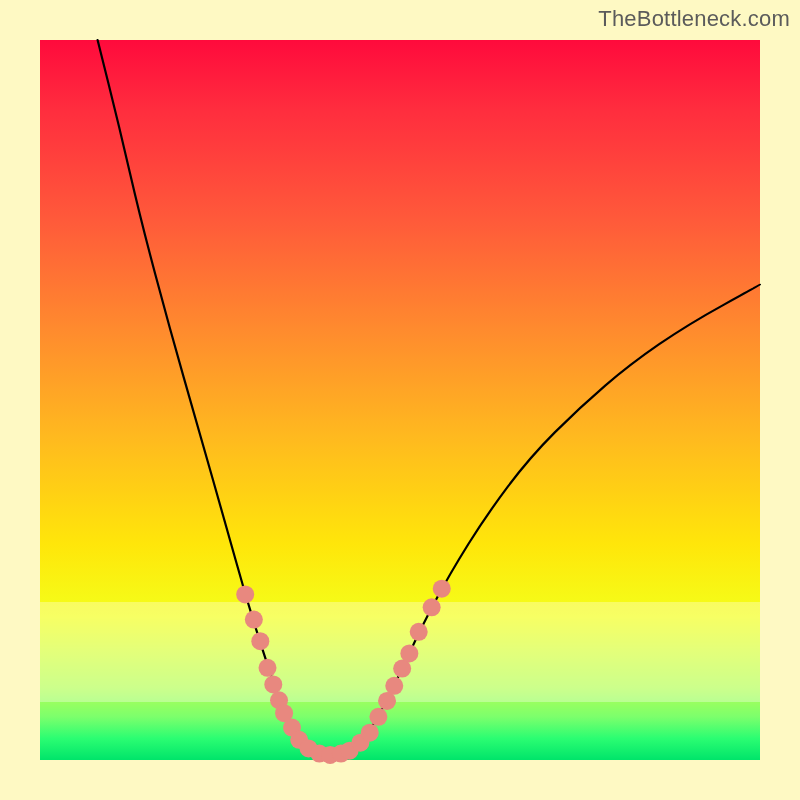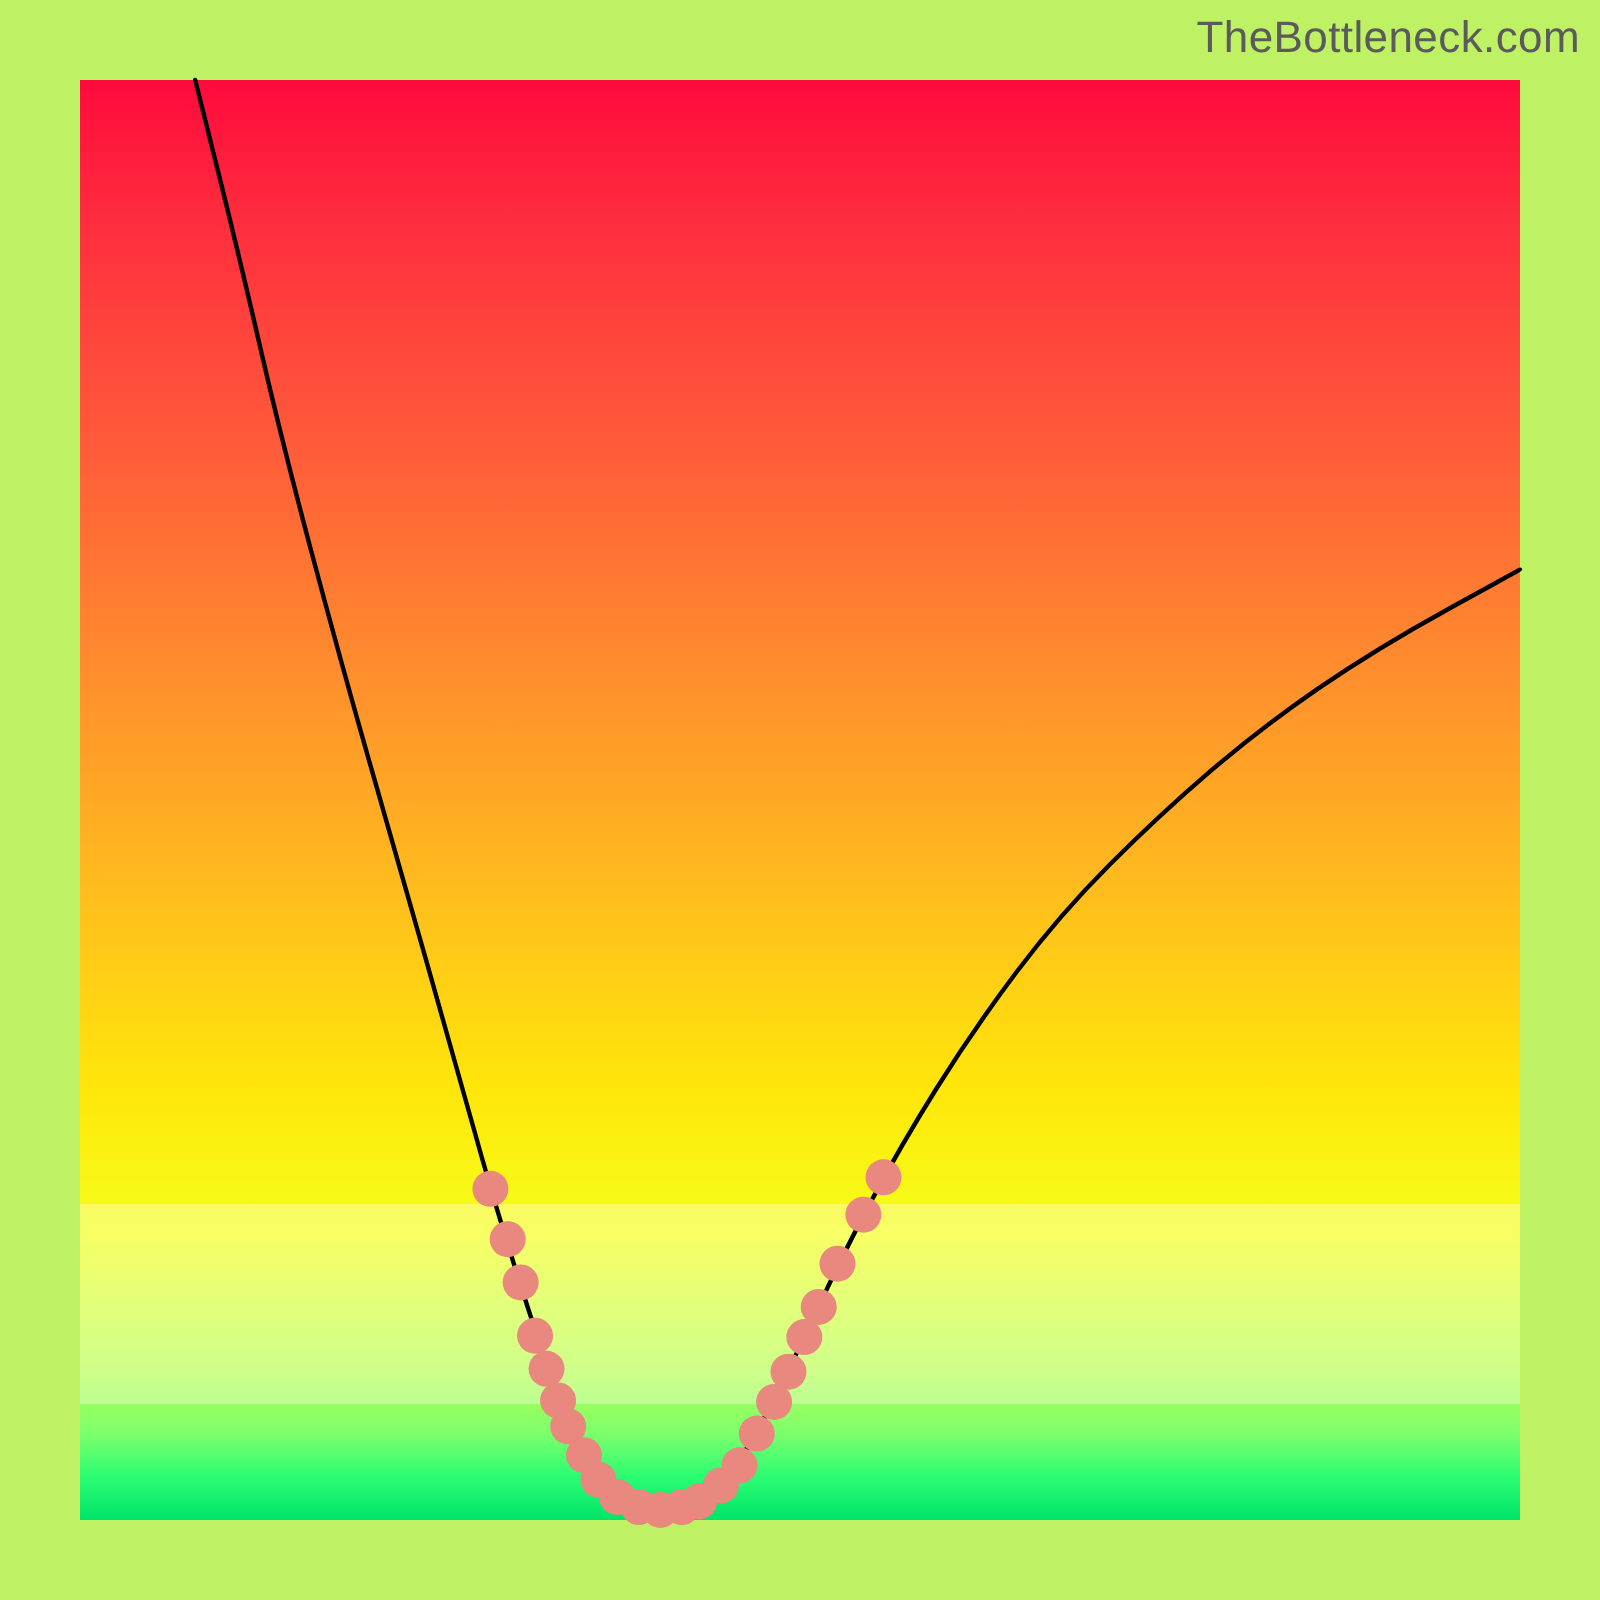"TheBottleneck.com" .frame { background: #bef264 -> #fef9c3 }
